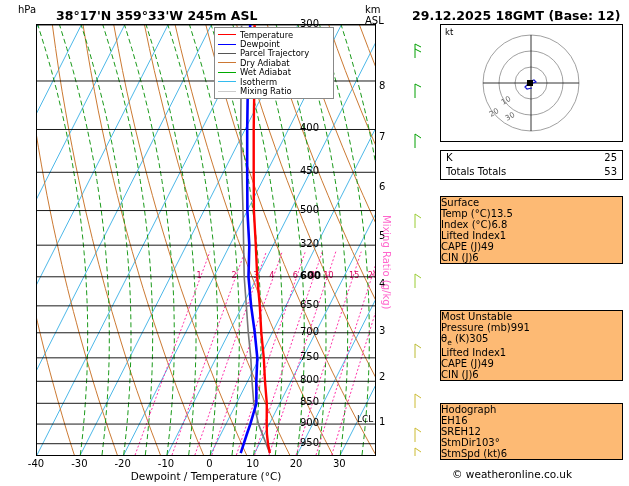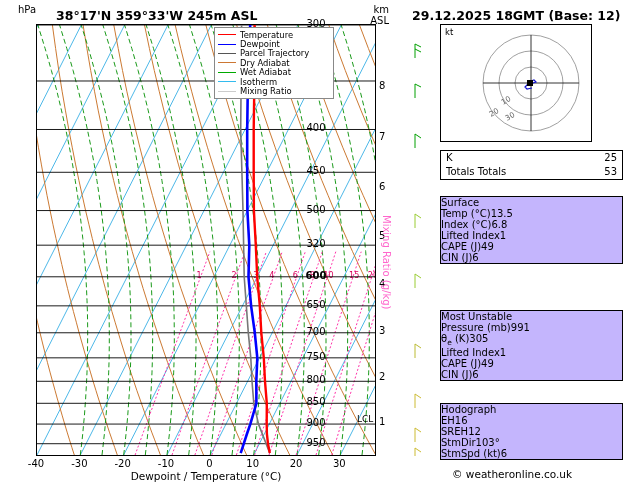"km" .km-label { text-align: right -> left }
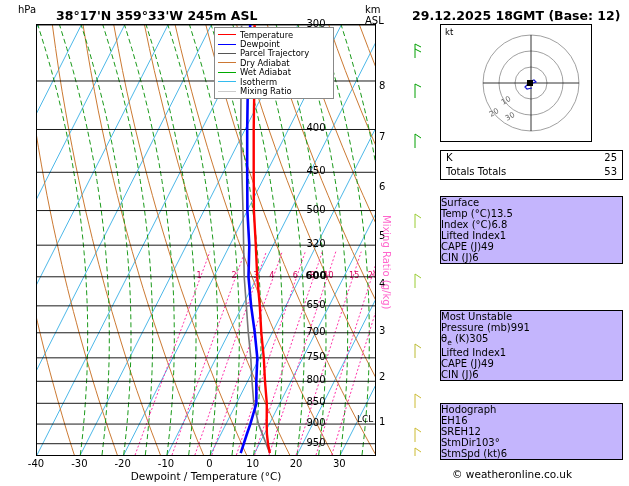"300" .ylab { text-align: center -> left }
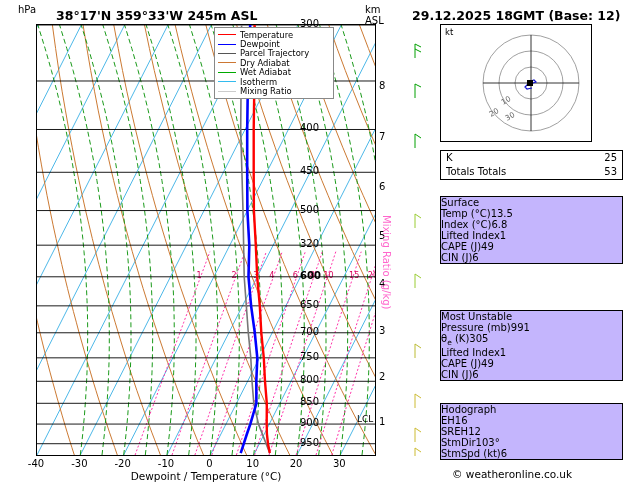"kt" .hodo { width: 152px -> 183px }
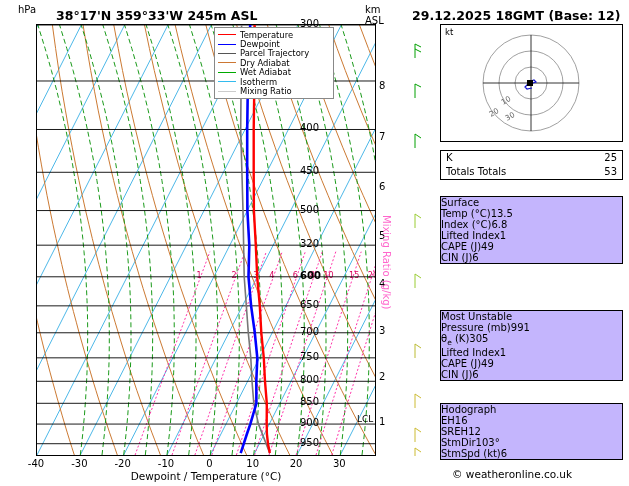"Surface" .tblsec { background: #c4b5fd -> #fdba74 }
